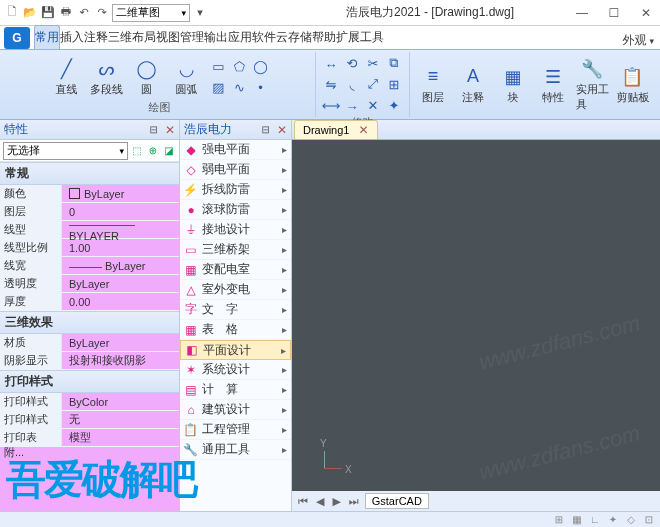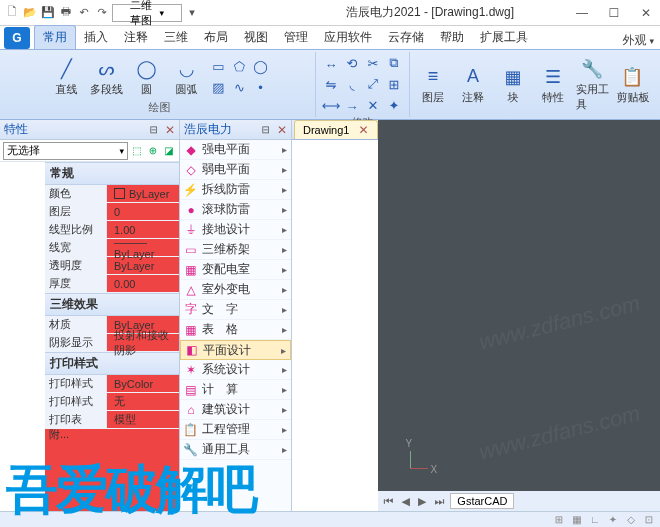"二维草图" .qat-dropdown { padding: 0 17px -> 0 3px; width: 70px -> 78px }
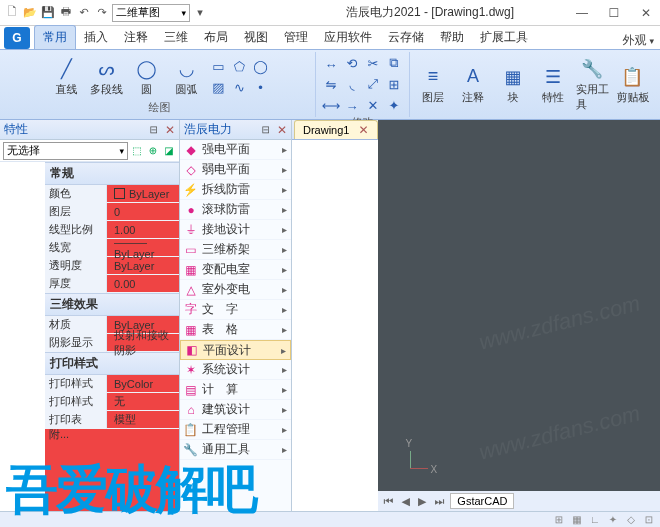"常用" .rtab { padding: 3px 8px -> 3px 0 }
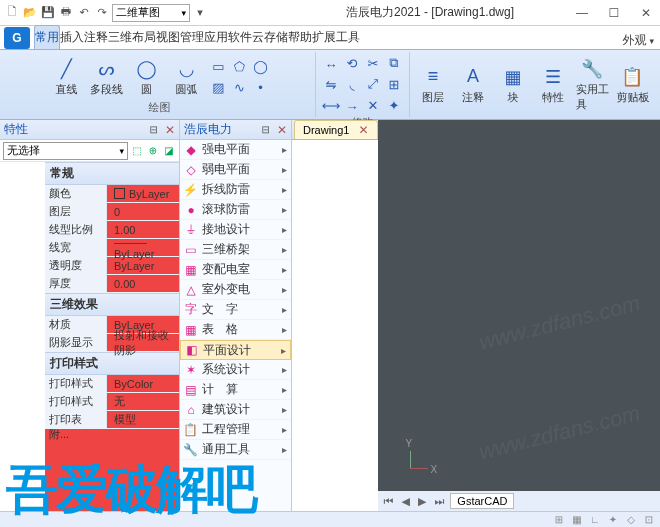"输出" div.rtab { html: none -> <div>输出</div> }
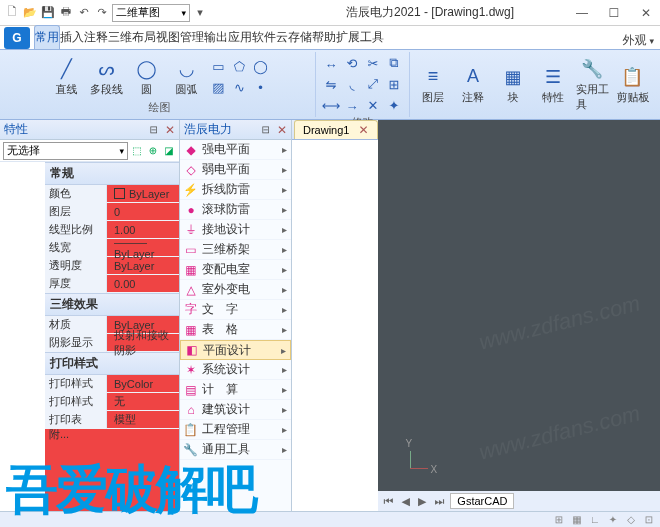"Drawing1 ✕" .canvas-area { flex-direction: row -> column }
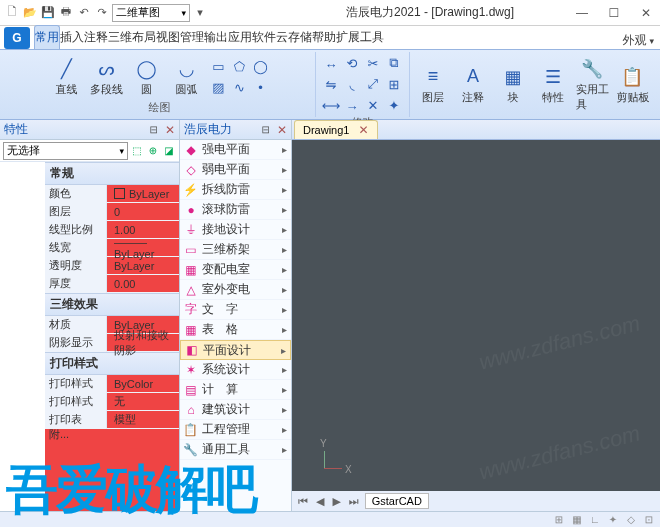"常规" .prop-scroll { background: #ef4444 -> #f0abfc; margin-left: 45px -> none }
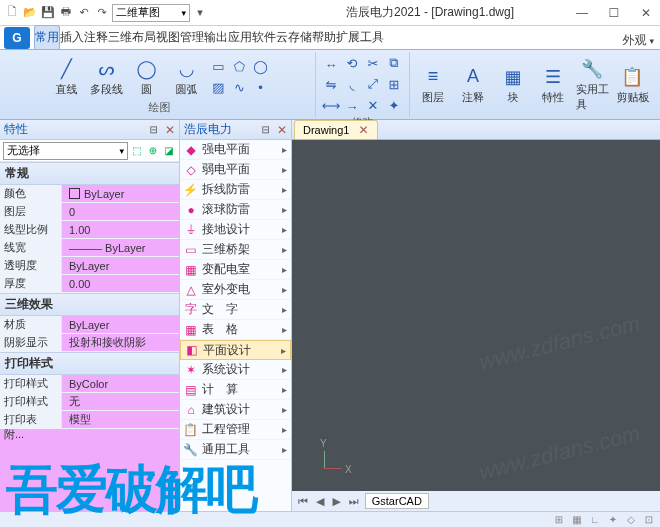"线型" div.prop-row { html: none -> <div> <div>线型</div> <div>—————— BYLAYER</div> </div> }
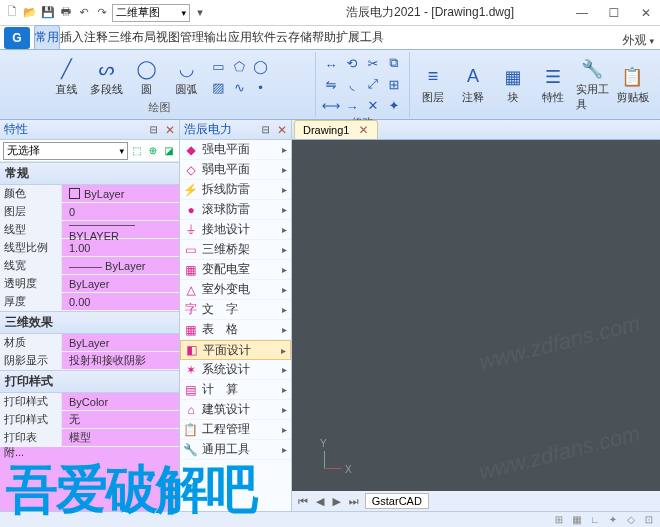"吾爱破解吧" .watermark { bottom: 12px -> 28px; font-size: 52px -> 40px }
